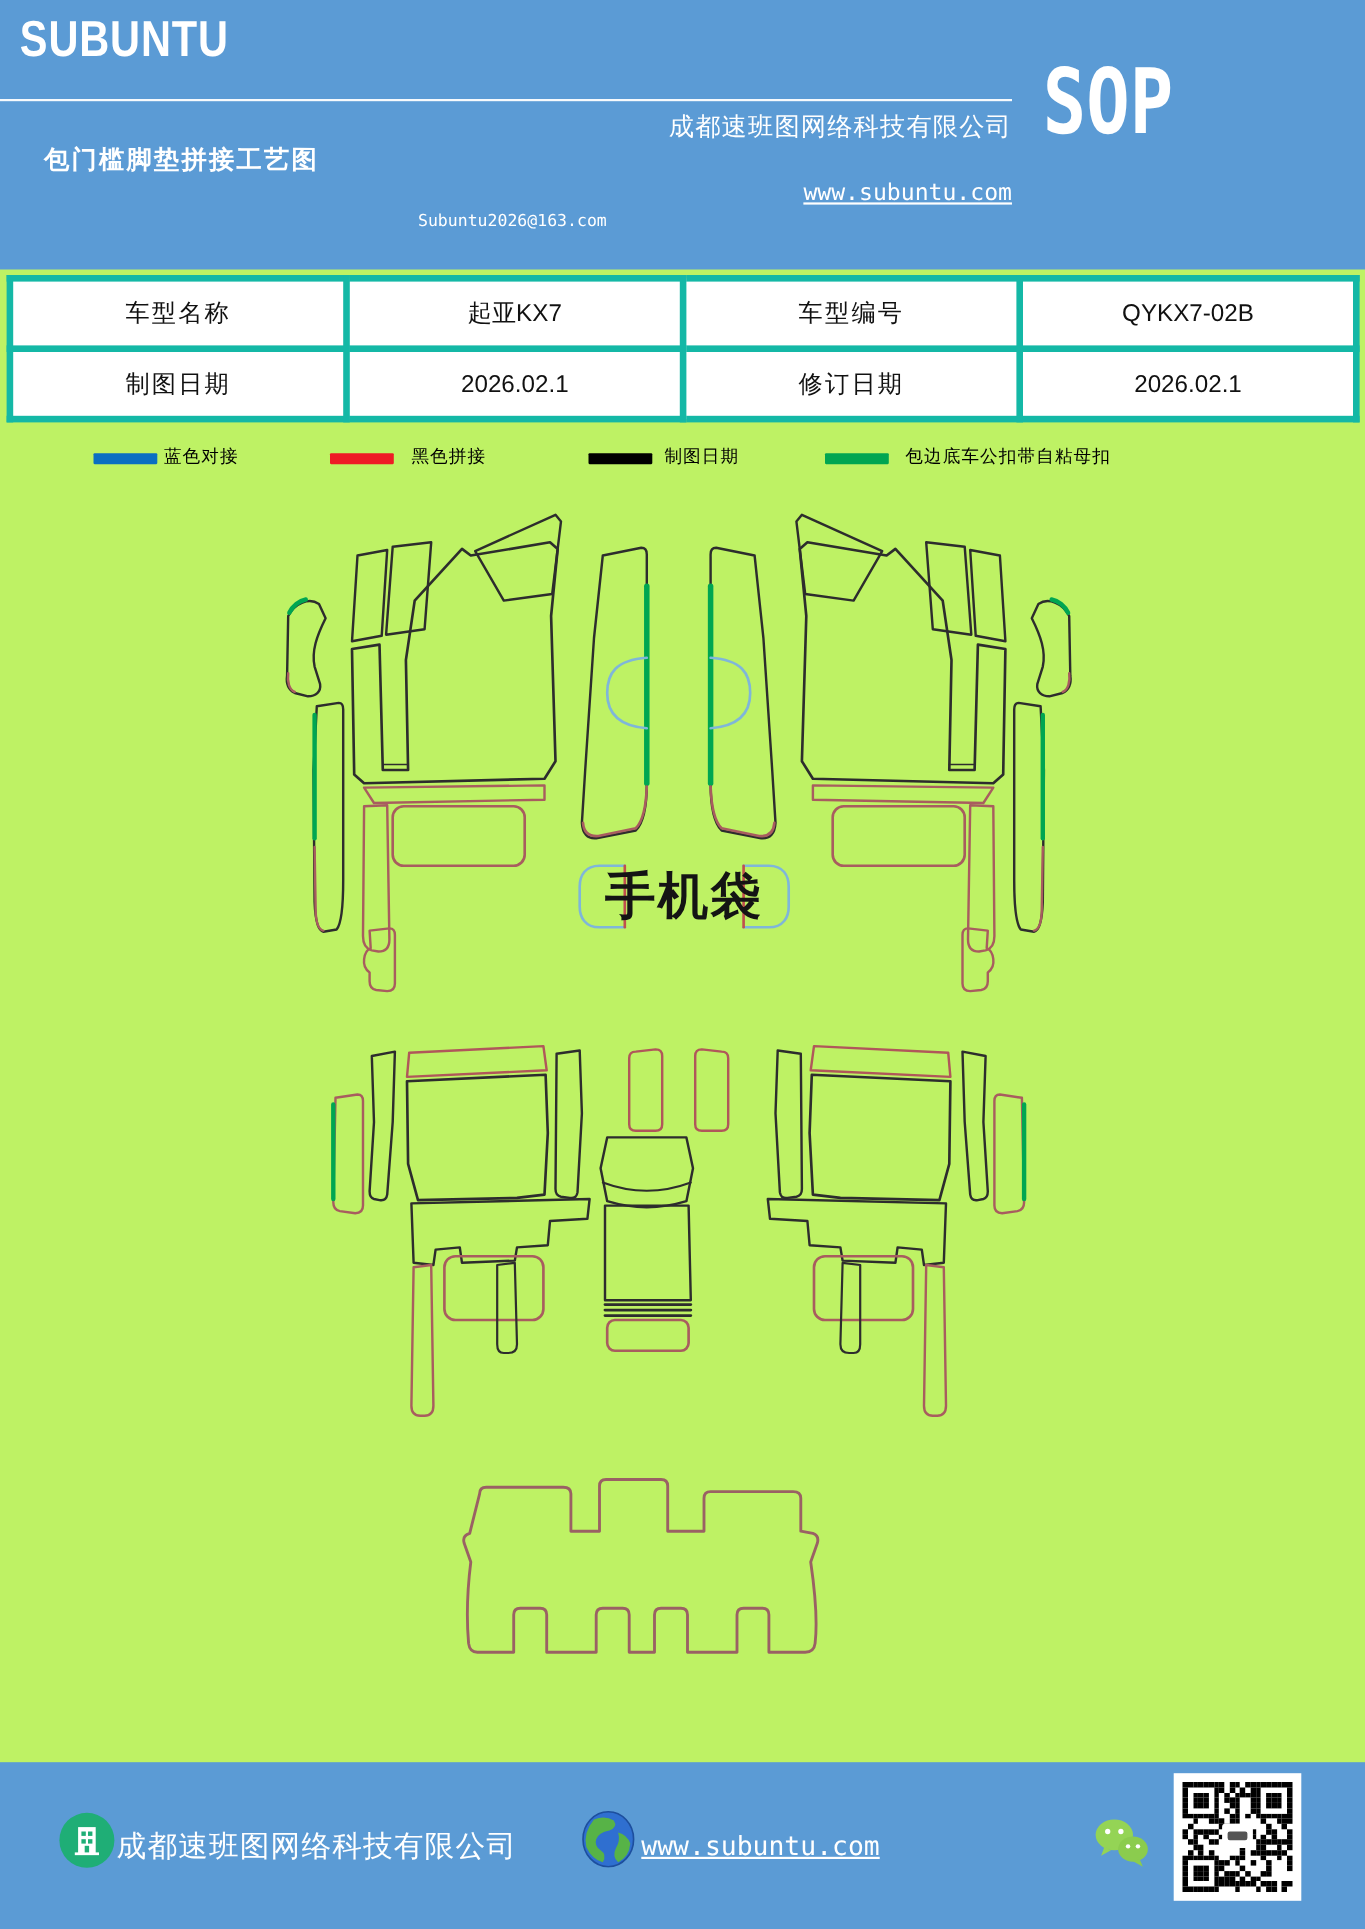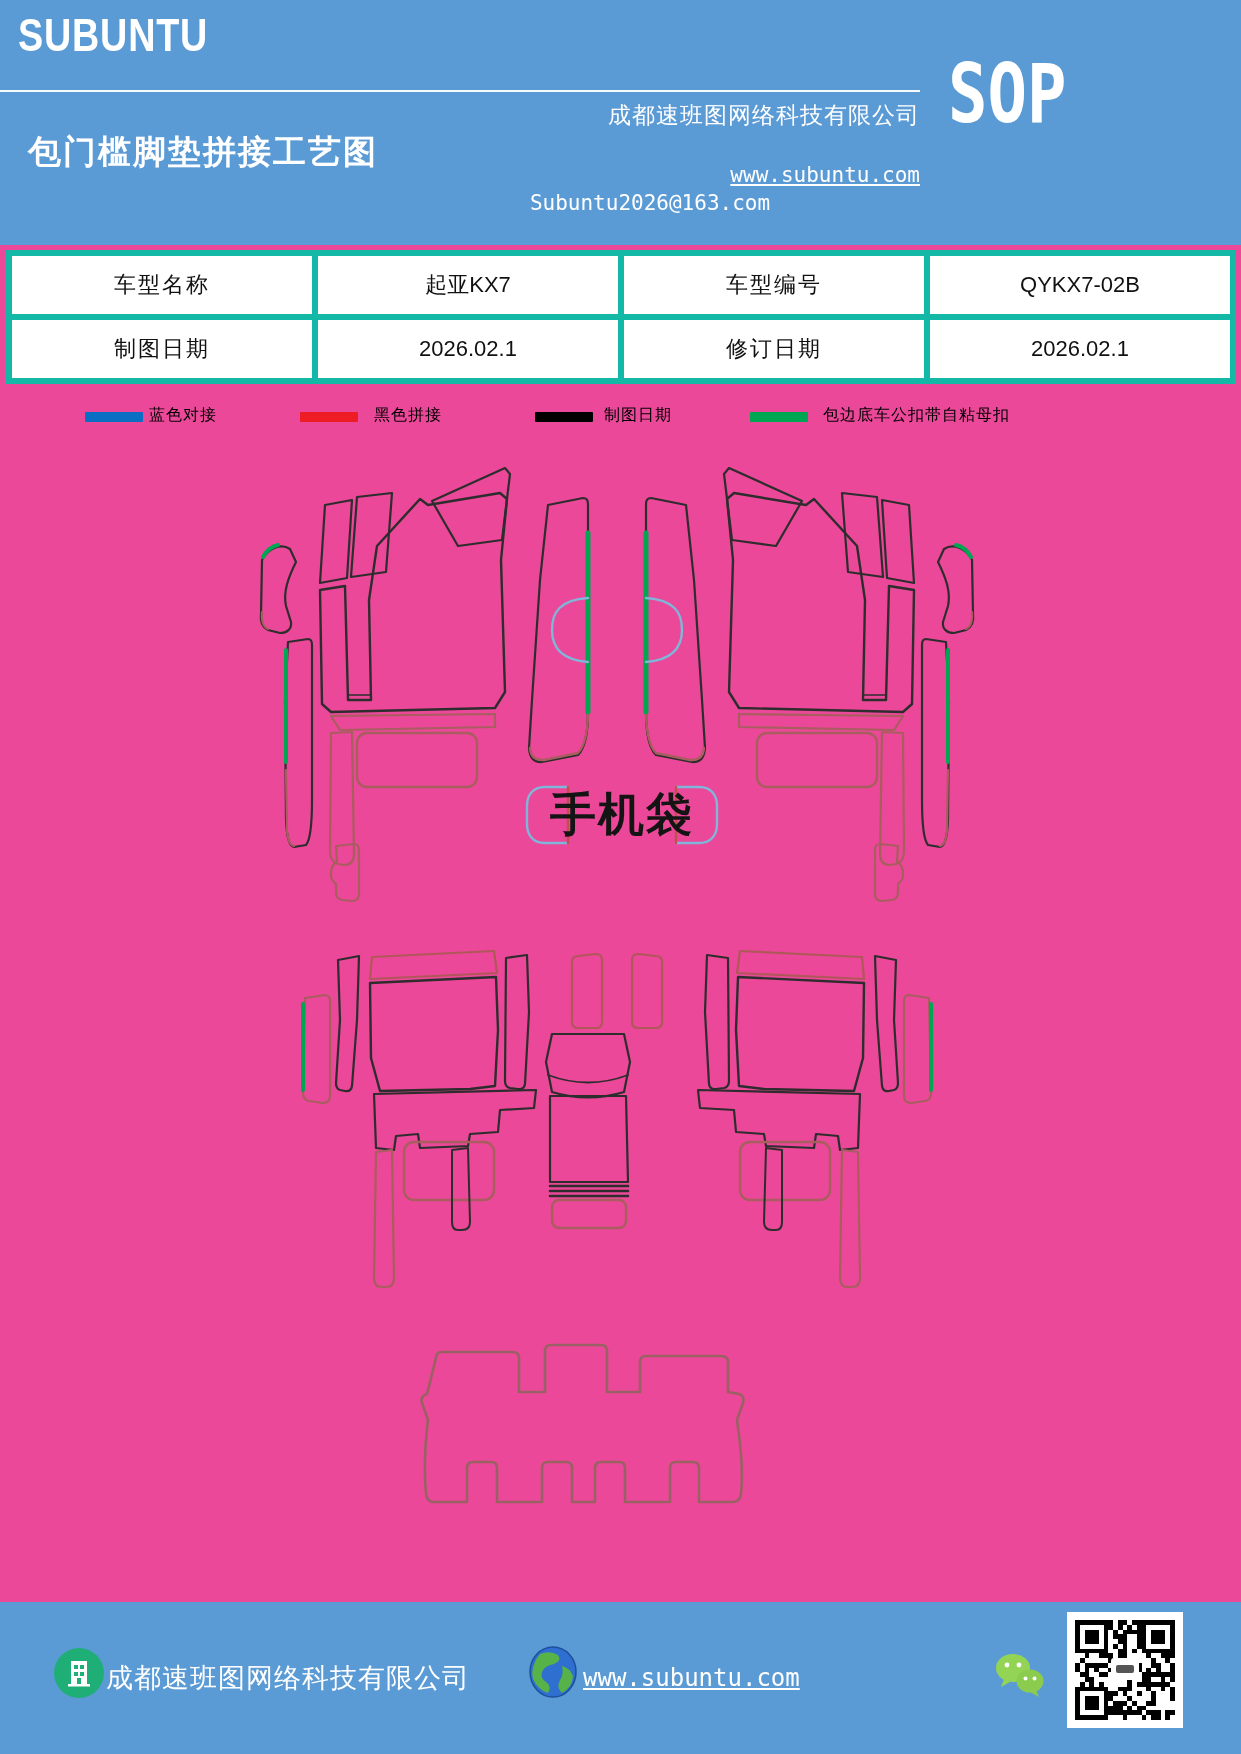"SUBUNTU" .page { background: #ec4899 -> #bef264 }
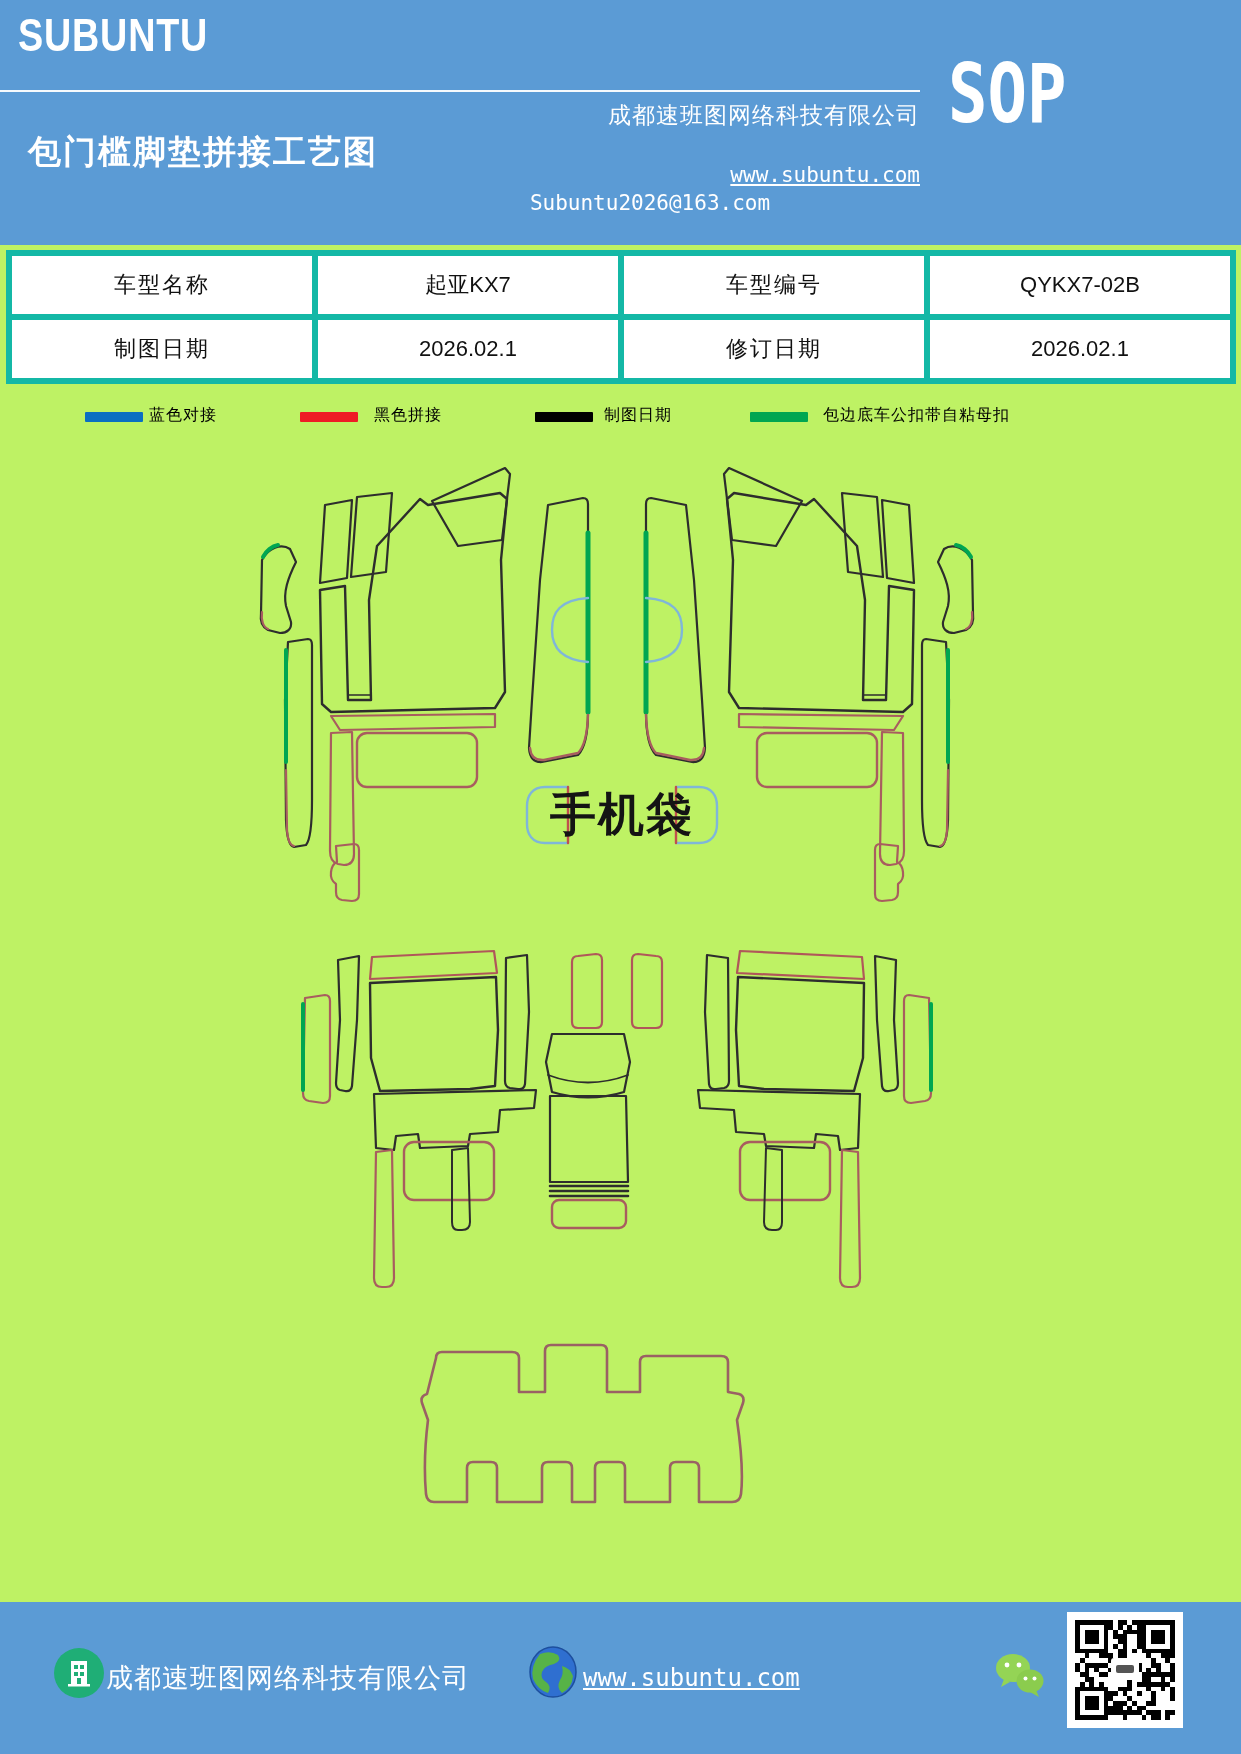"包门槛脚垫拼接工艺图" .page-title { font-size: 33px -> 23px; left: 28px -> 40px }
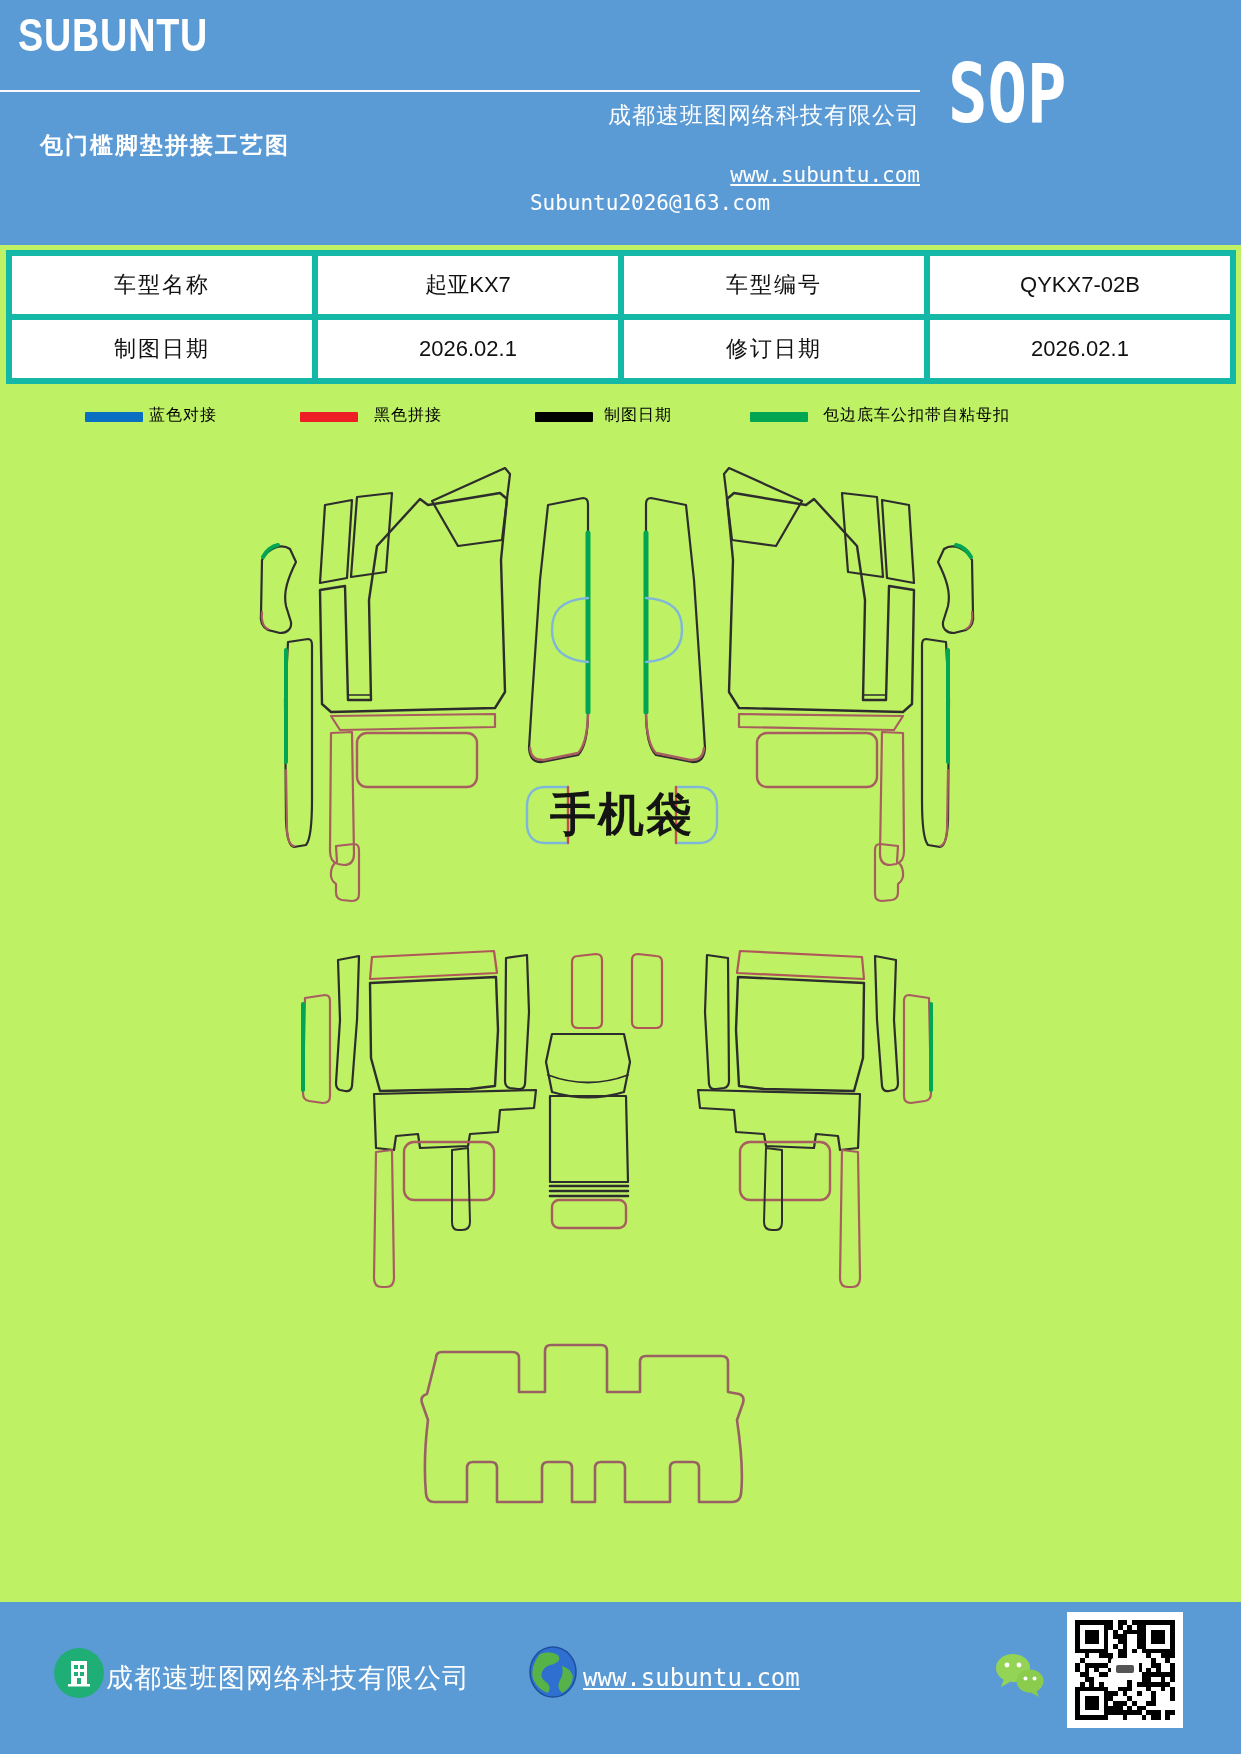"Subuntu2026@163.com" .hdr-mail { font-size: 21px -> 15px; text-align: center -> left }
